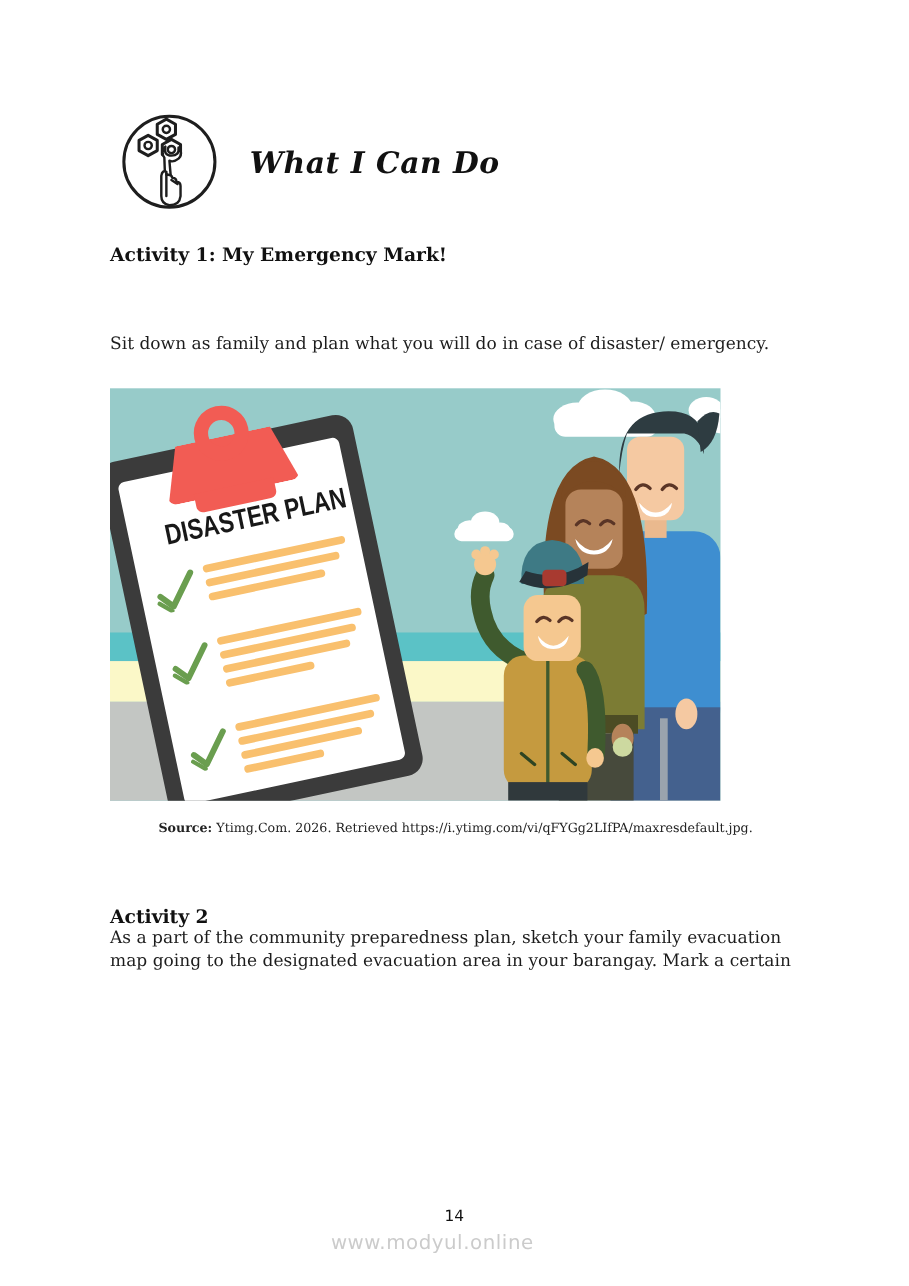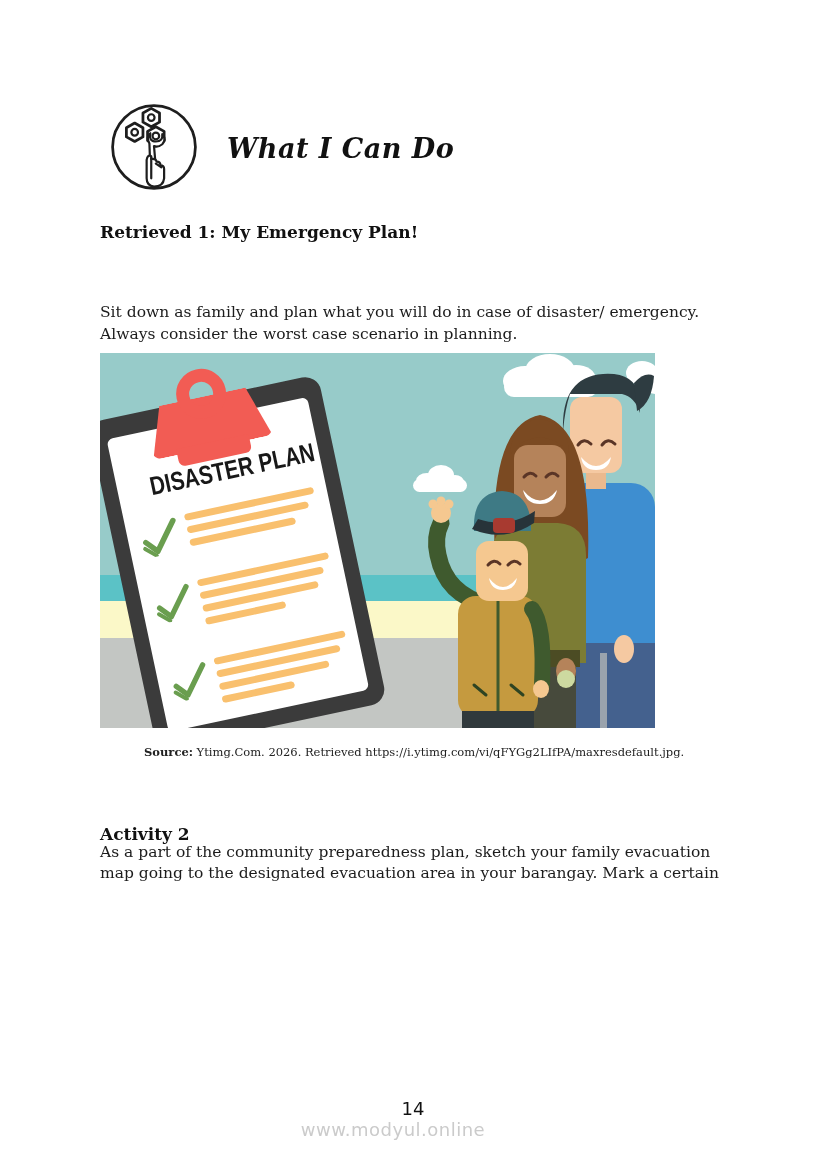"Retrieved 1: My Emergency Plan!" h2.h2 { text: Retrieved 1: My Emergency Plan -> Activity 1: My Emergency Mark }
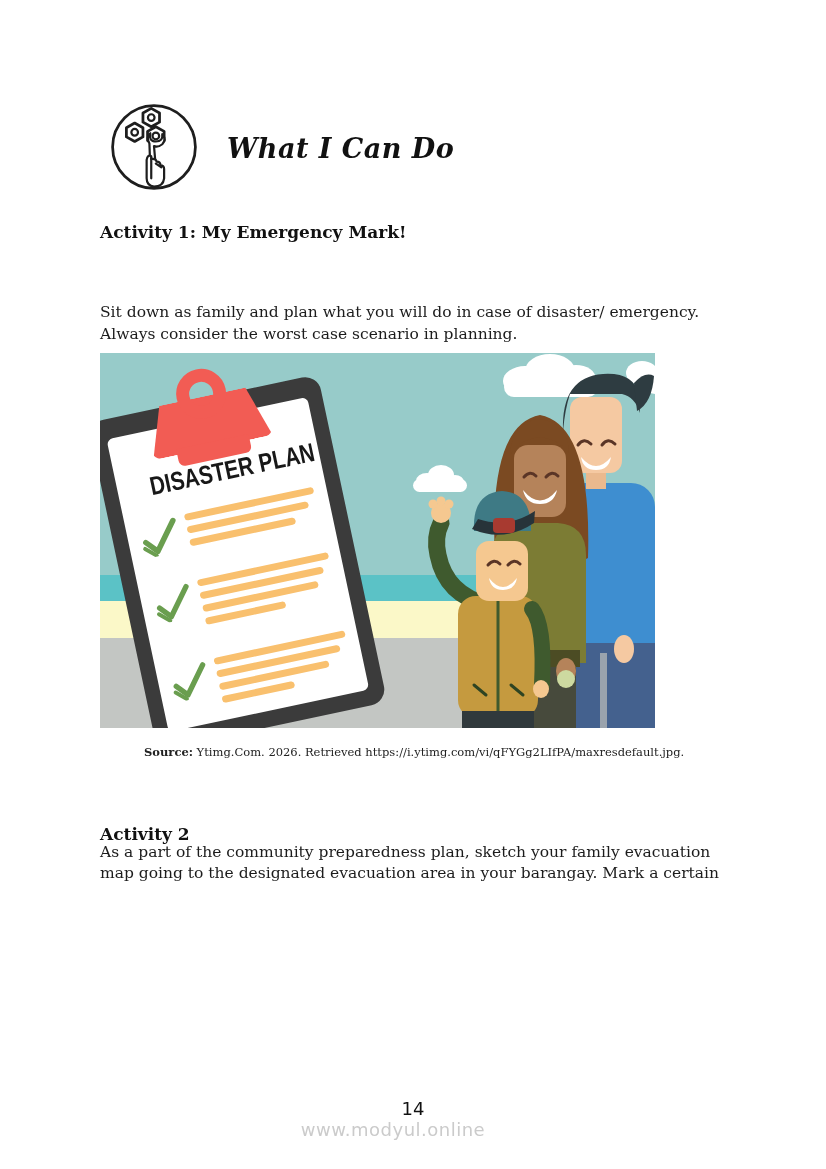"Always consider the worst case" div { html: <div>Always consider the worst case scenario in planning.</div> -> none }
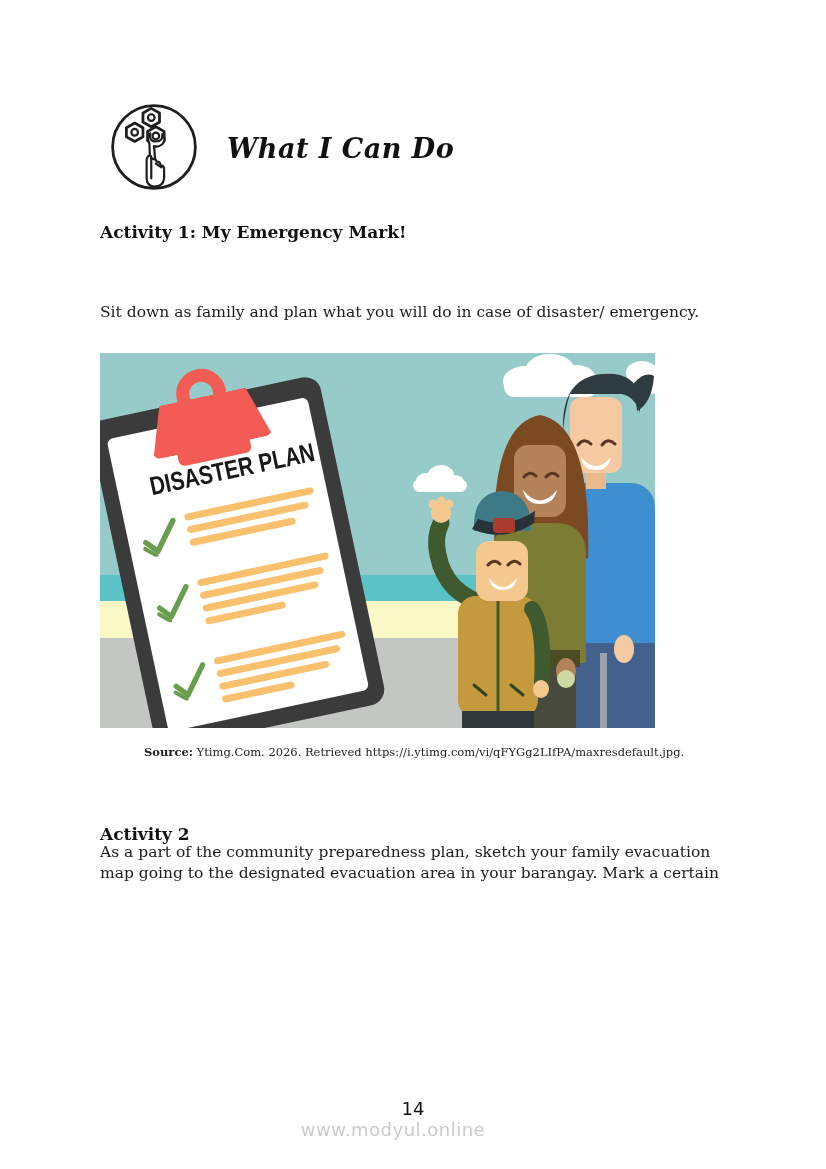"14" .page-number { font-size: 18px -> 14px }
